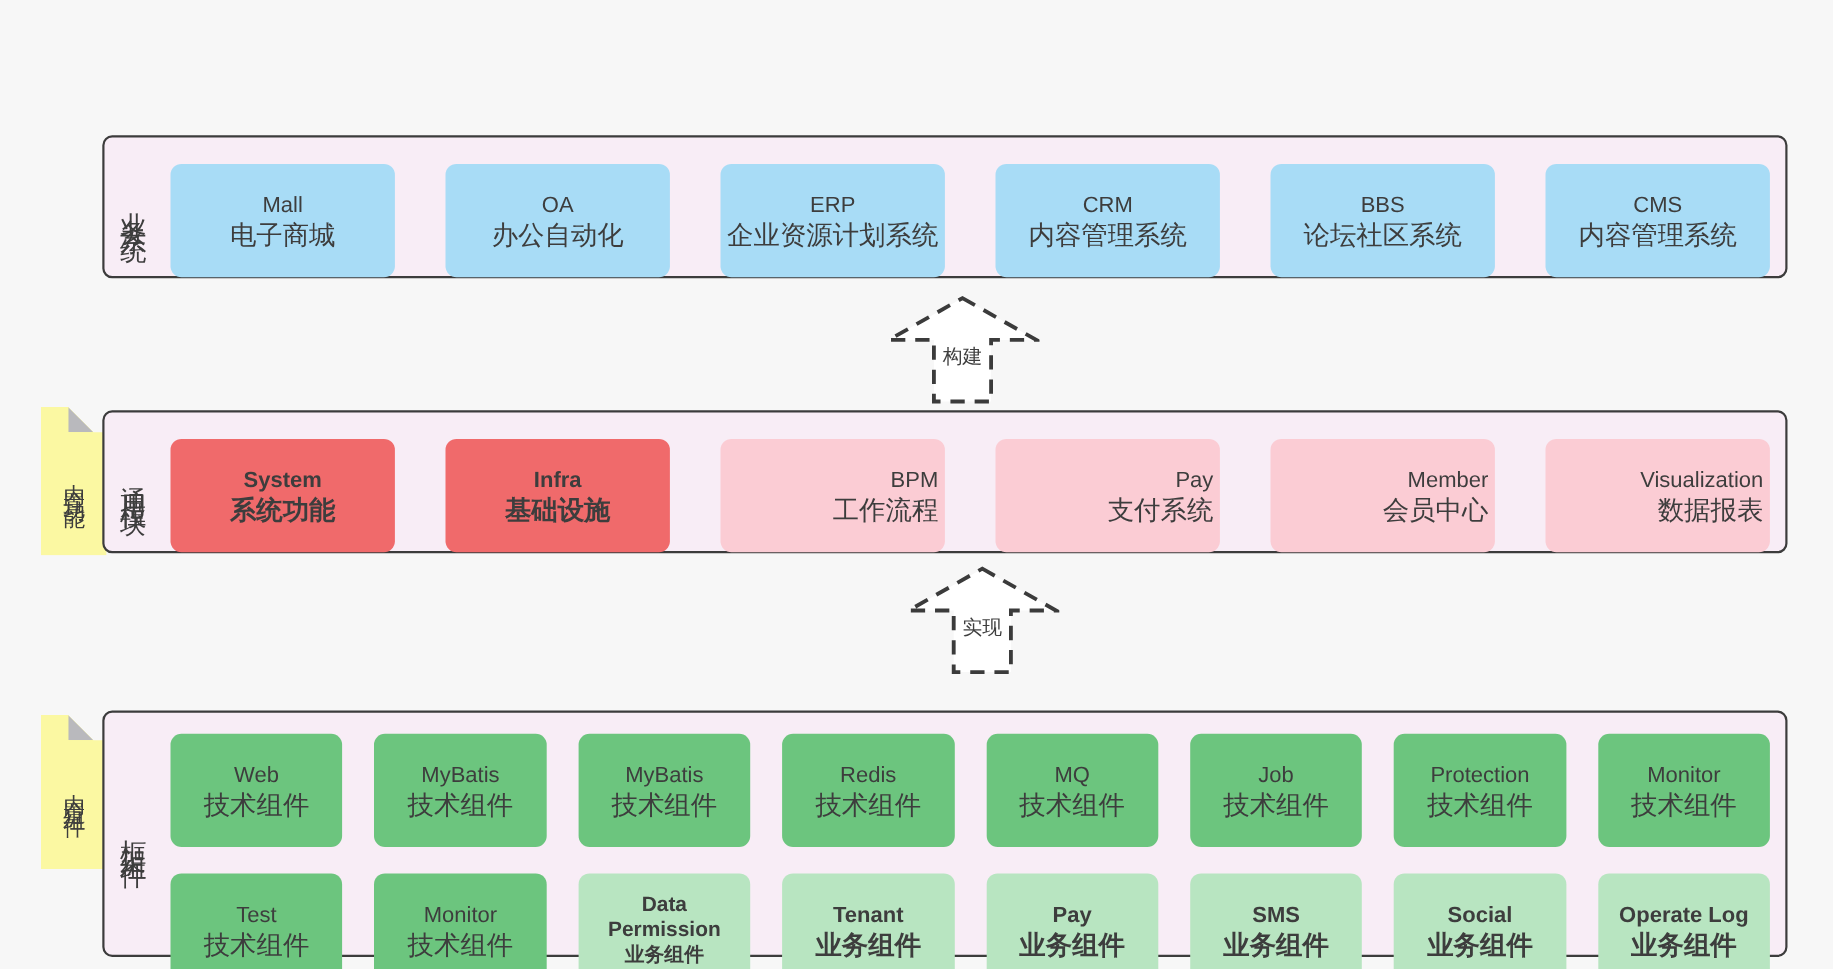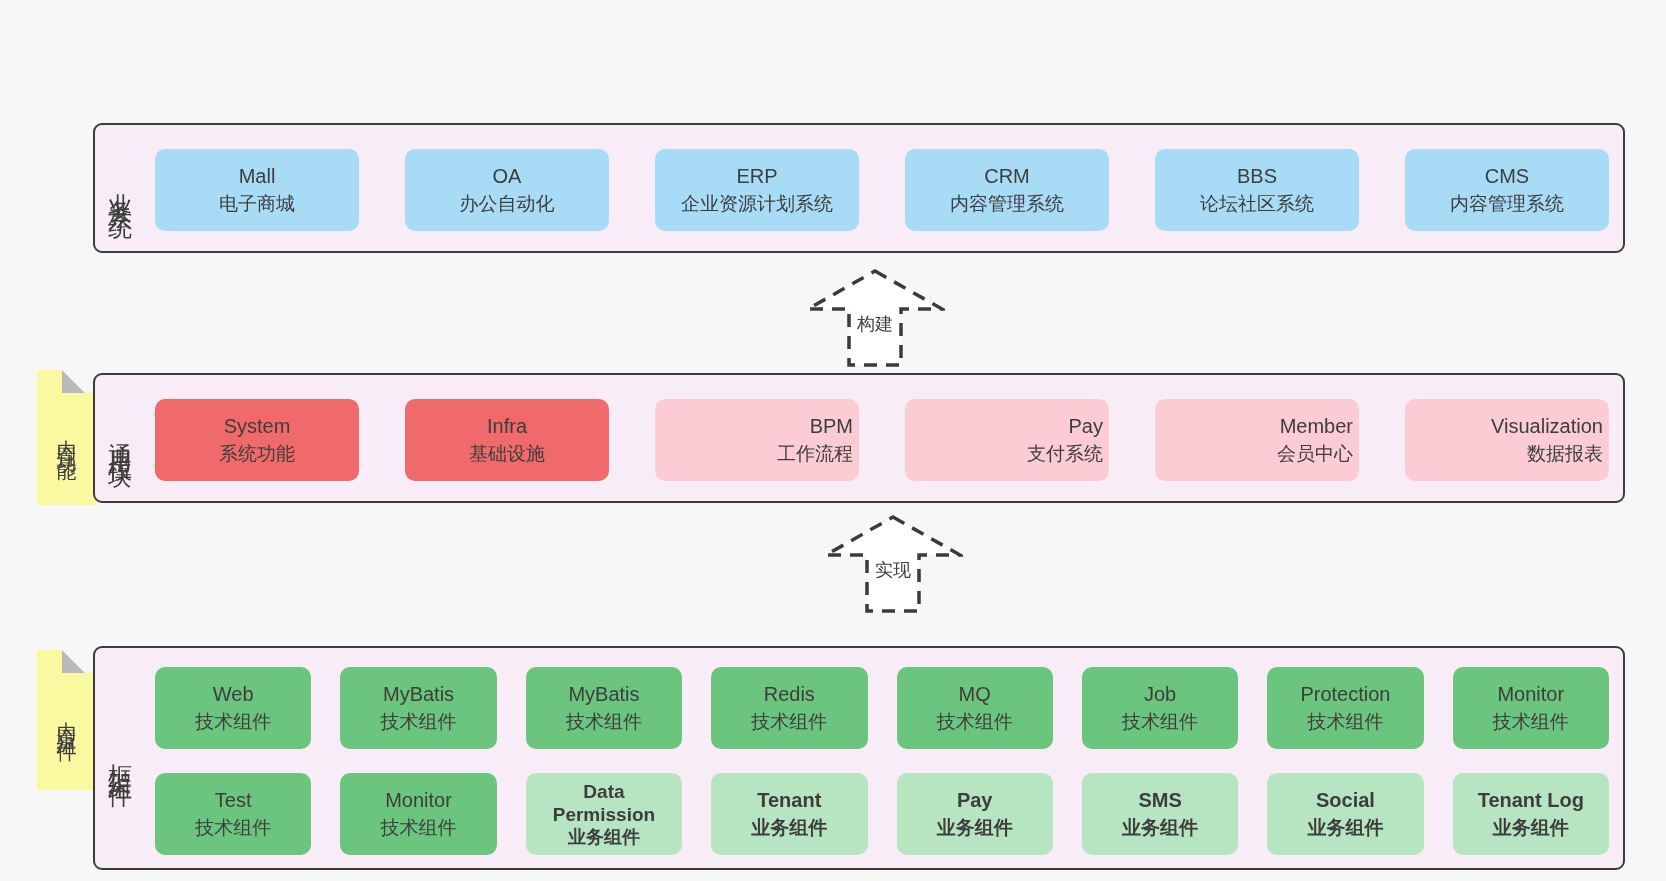"Mall" .box { height: 82px -> 103px }
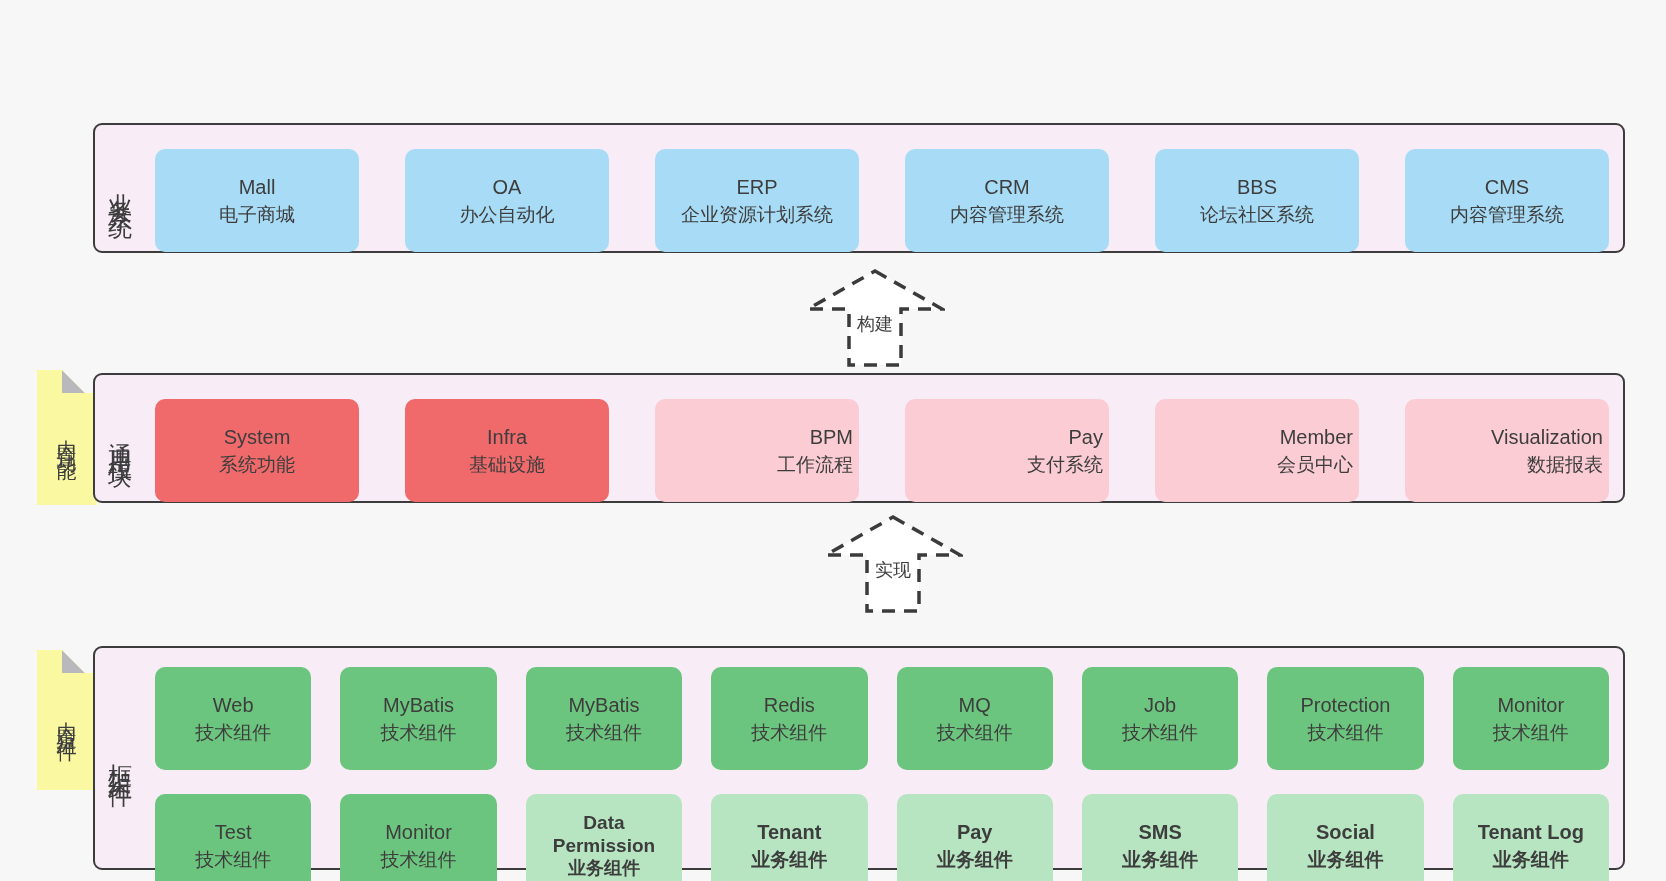"电子商城" .box .desc { font-size: 19px -> 24px }
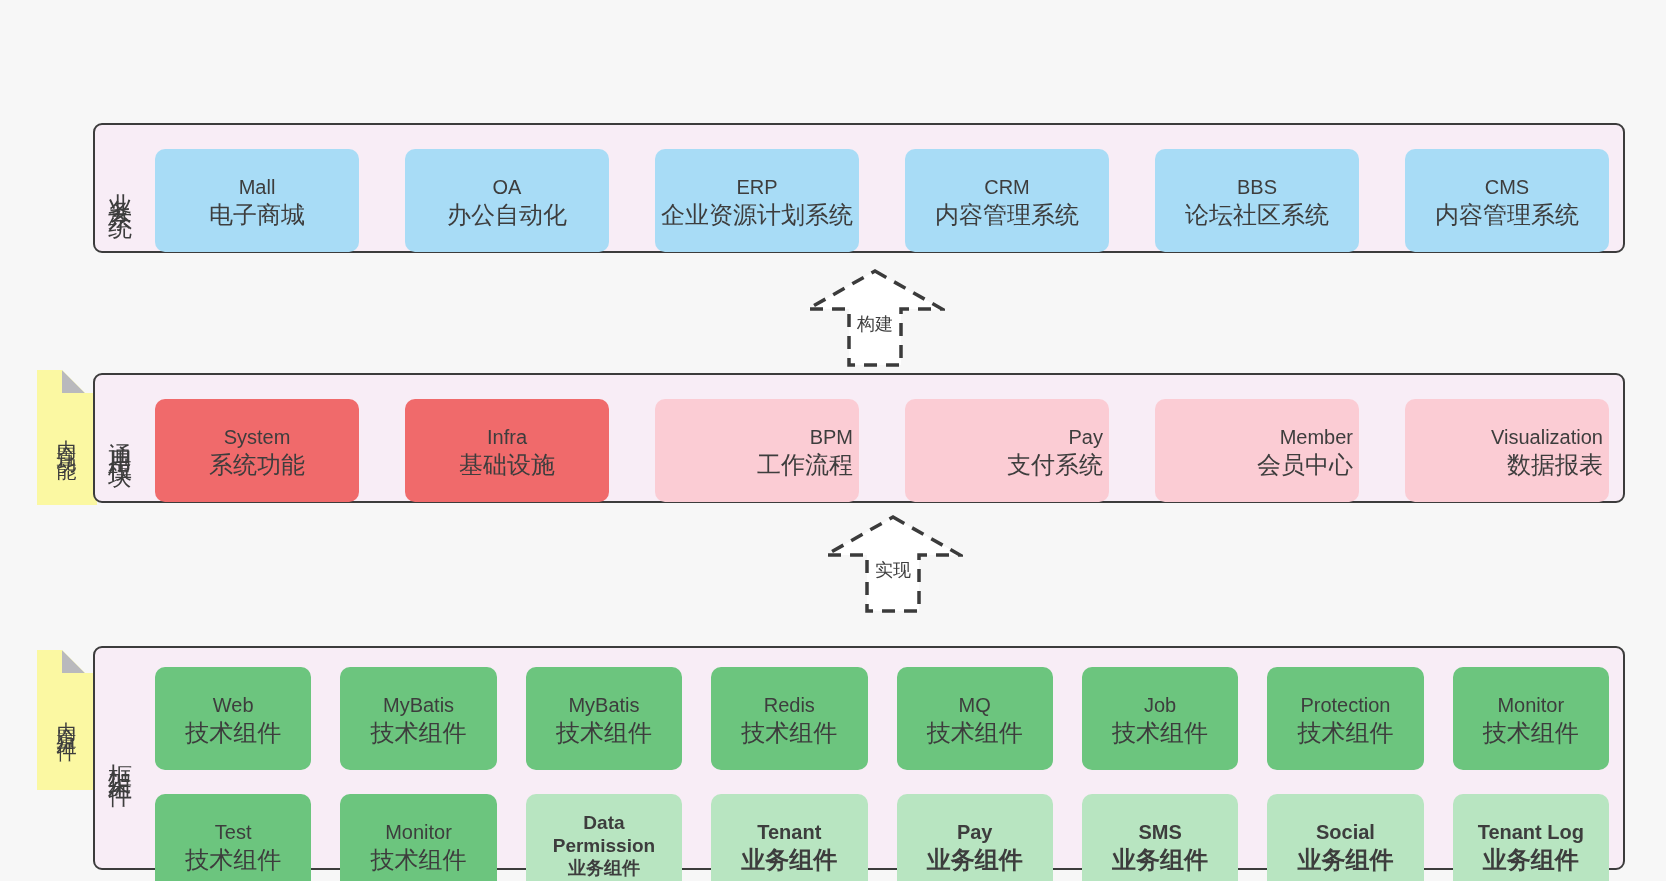"System" .red { font-weight: none -> bold }
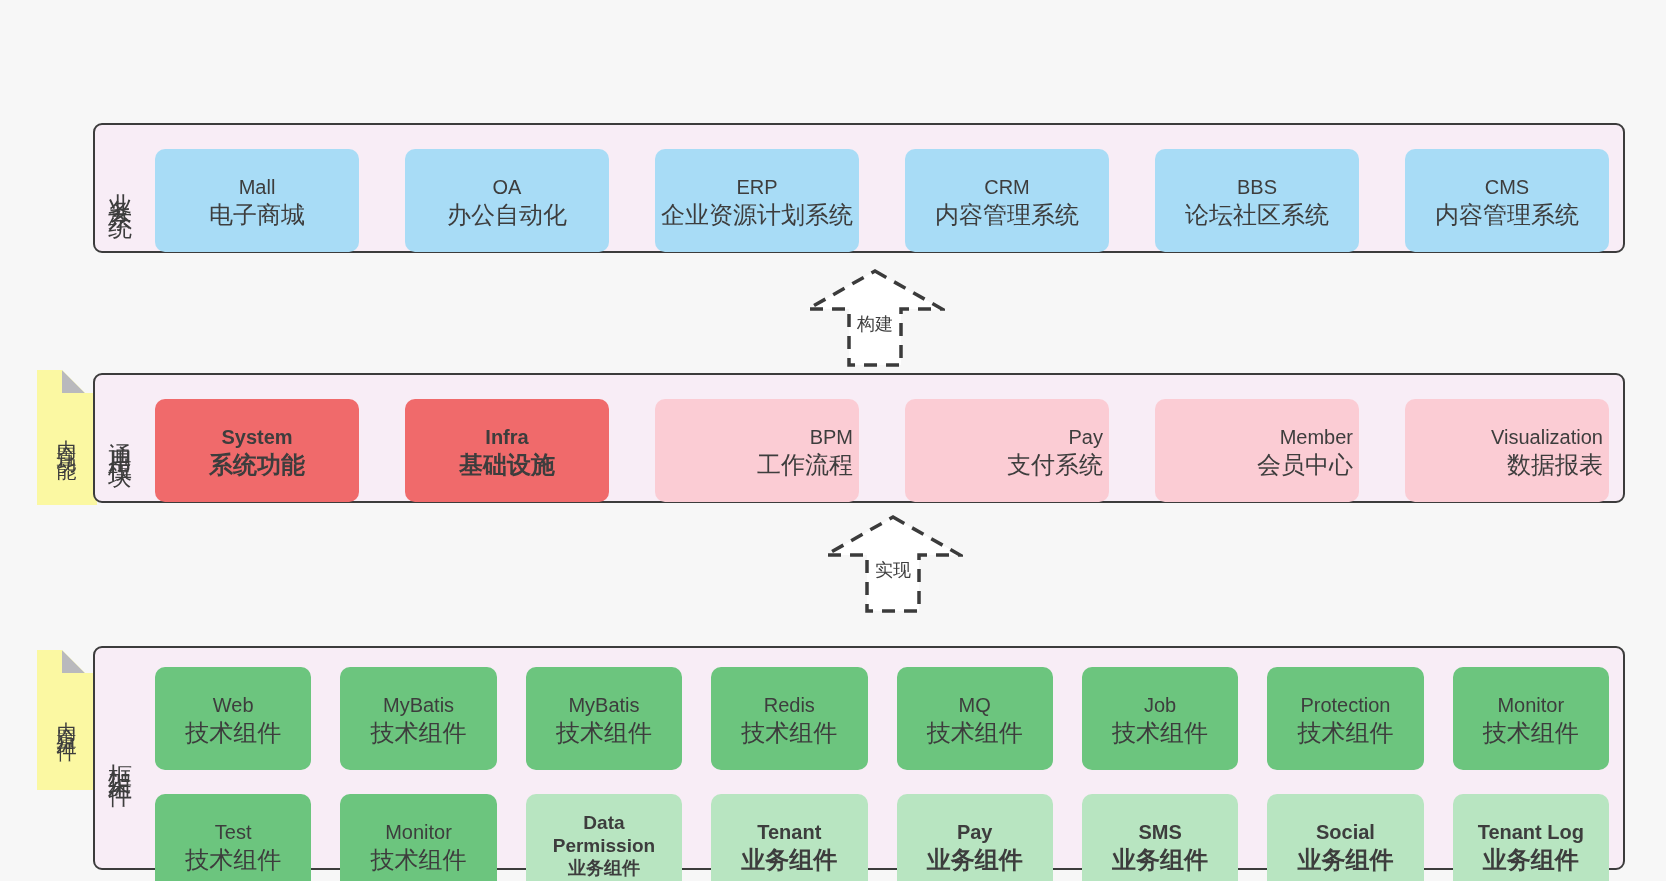"Tenant Log" span { text: Tenant -> Operate }
